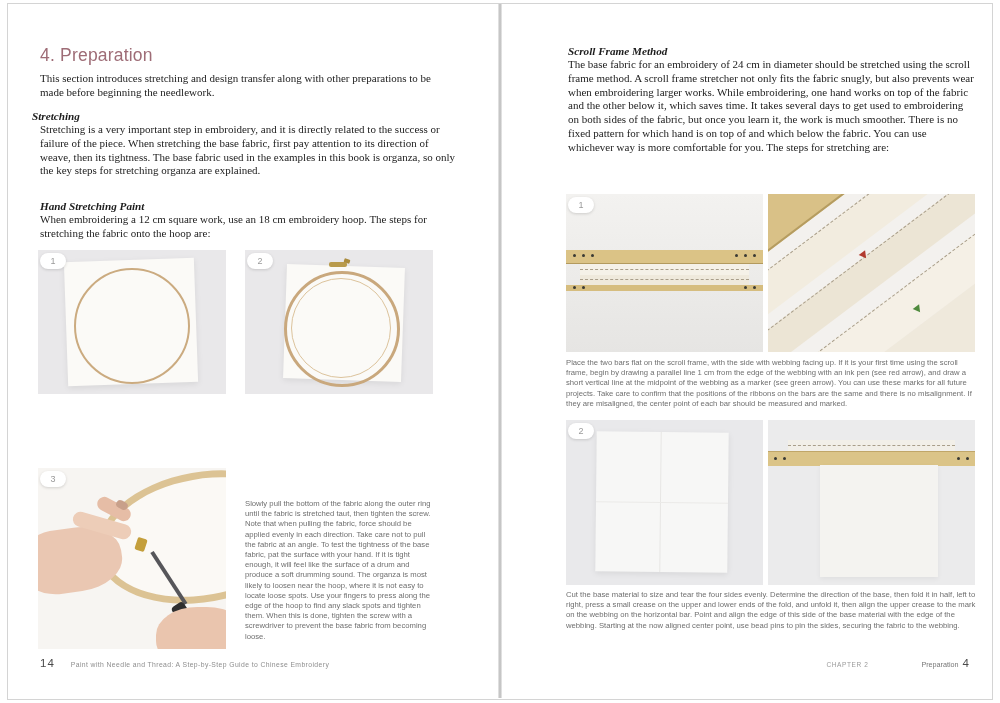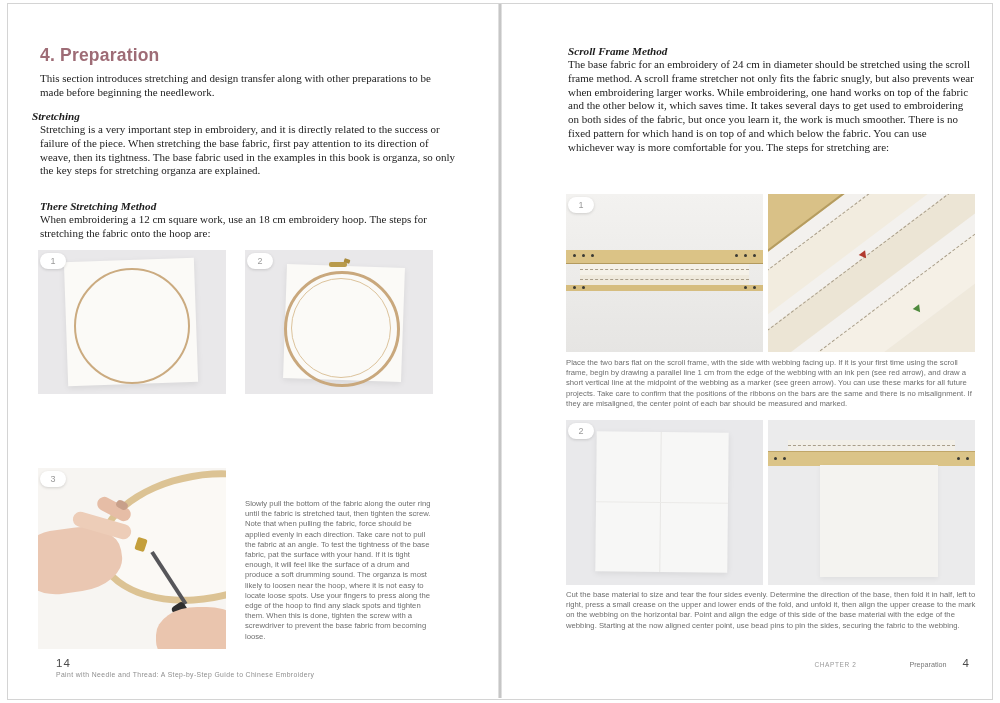"4. Preparation" div.page-title { font-weight: bold -> none }
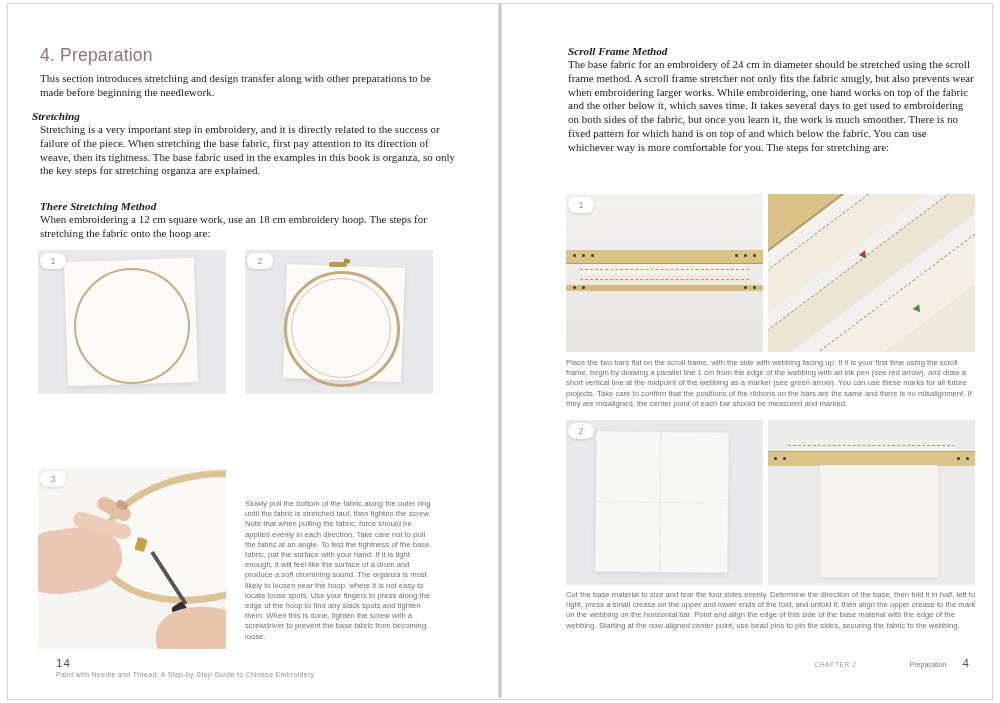"There Stretching Method" div.sub-heading { text: There Stretching Method -> Hand Stretching Paint }
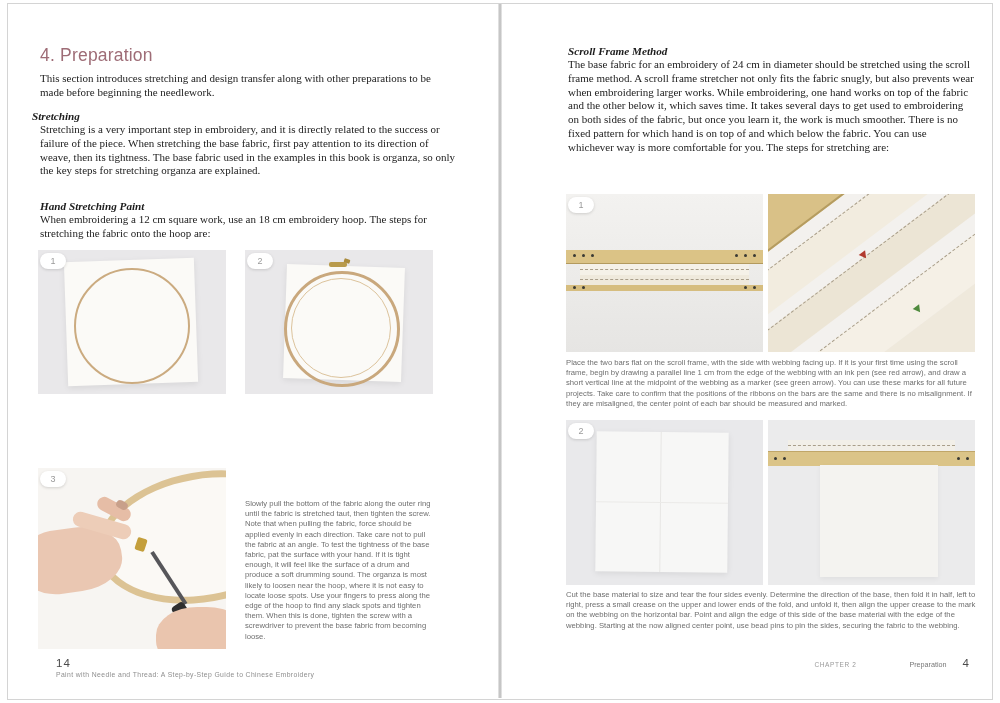"14" .footer-left { flex-direction: column -> none }
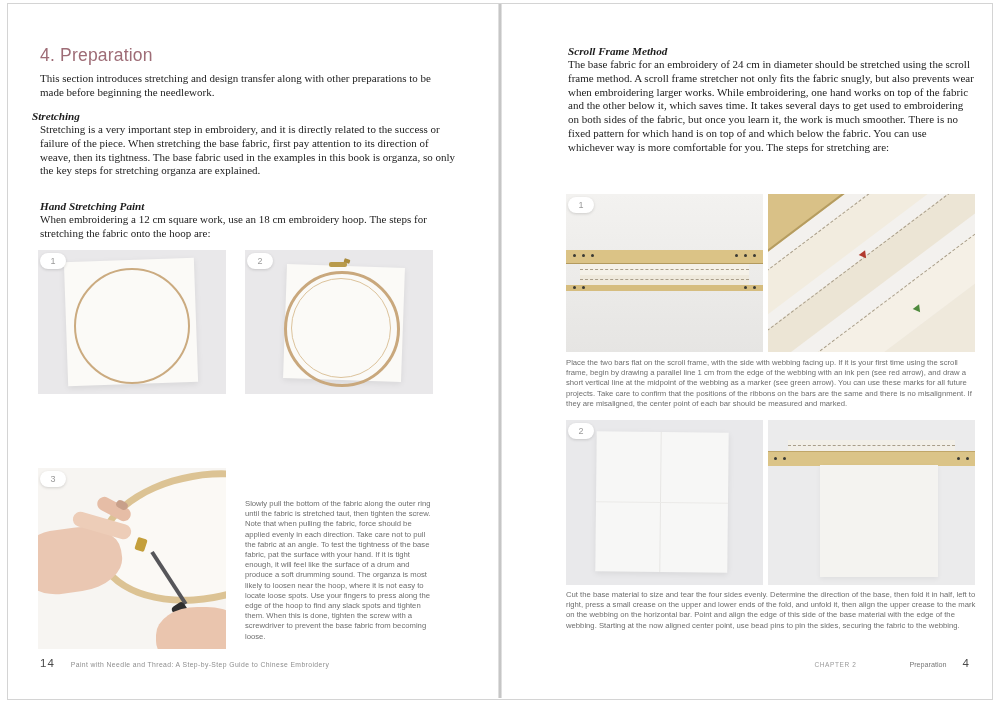"Preparation" .footer-section { margin-right: 16px -> 4px }
